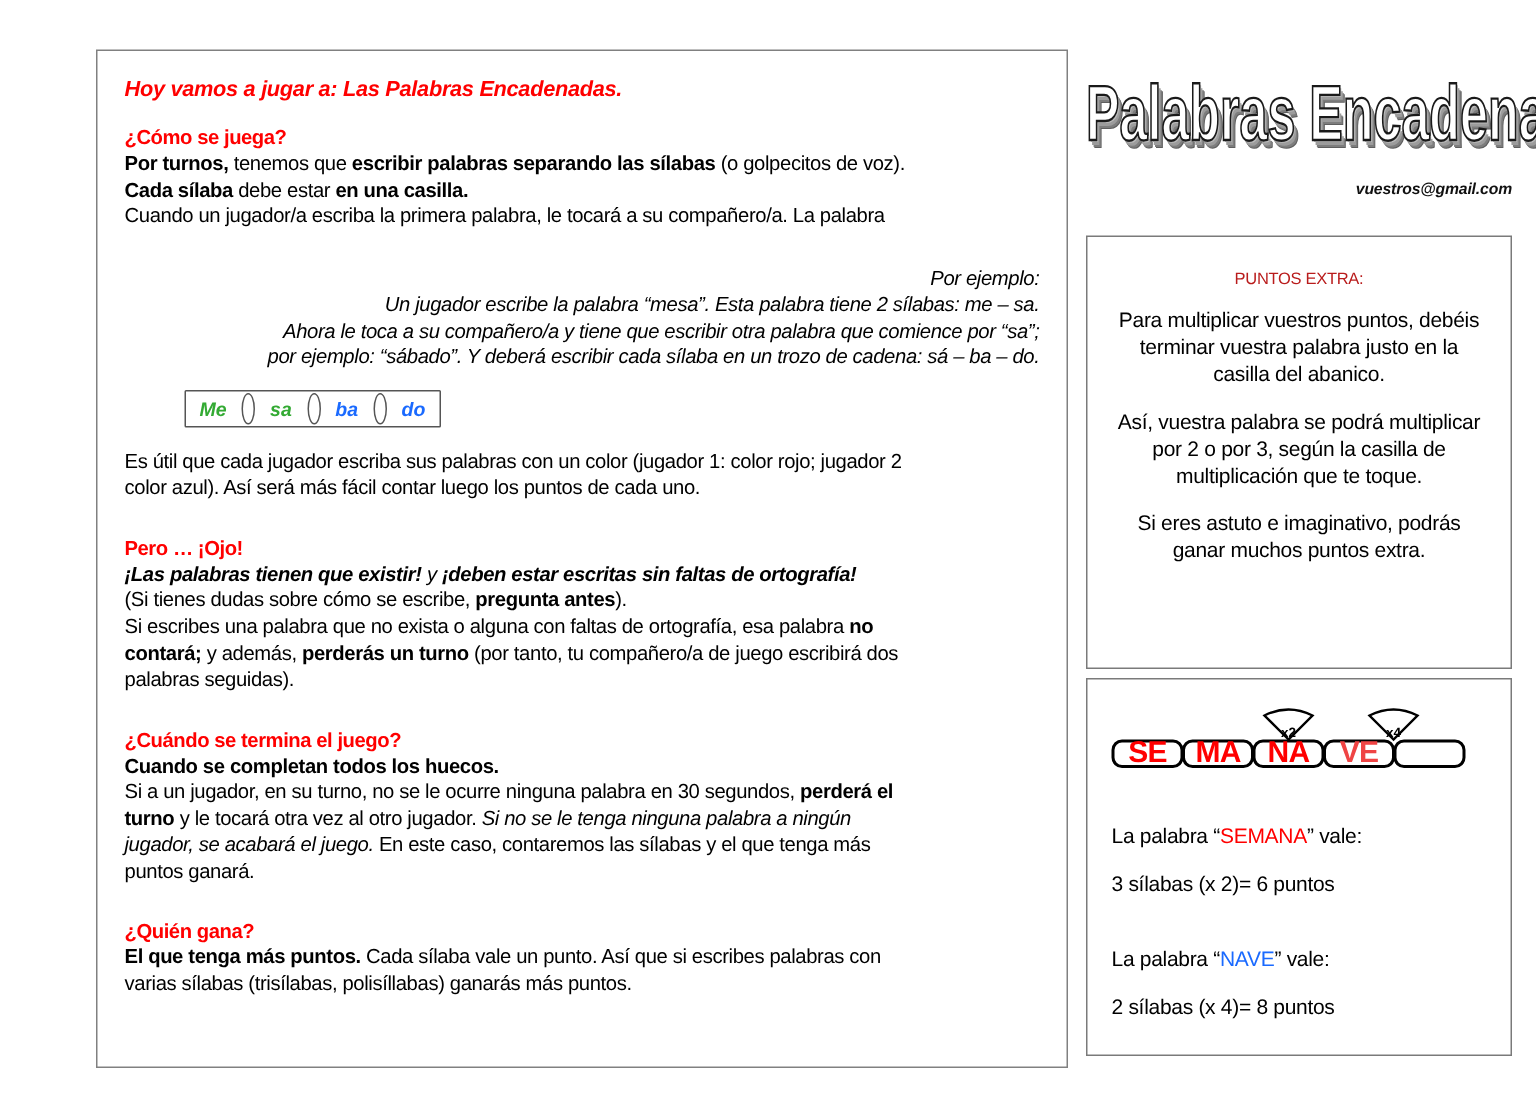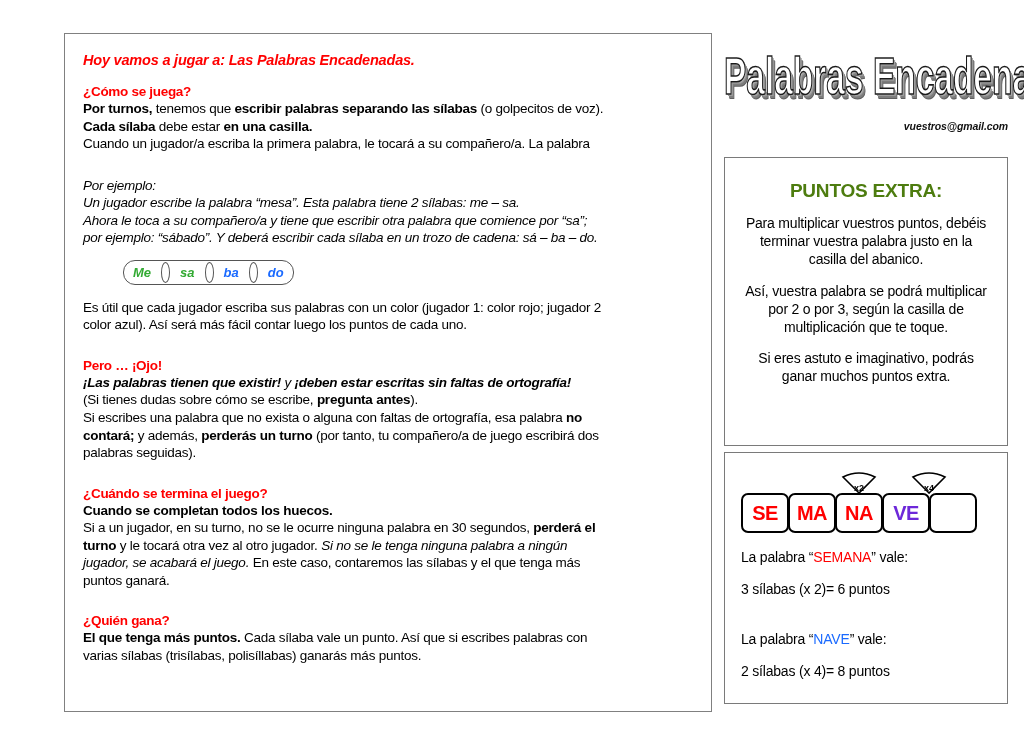"Por ejemplo:" .it { text-align: none -> right }
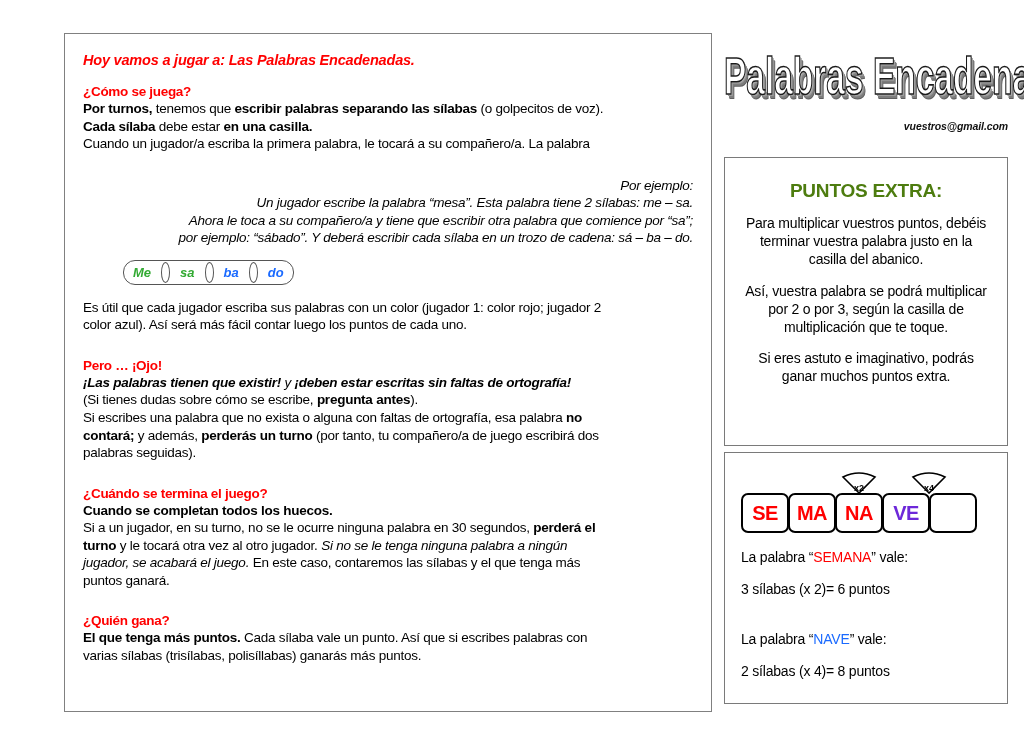"PUNTOS EXTRA:" .extra-title { color: #4d7c0f -> #b91c1c; font-size: 19px -> 11px; font-weight: bold -> normal }
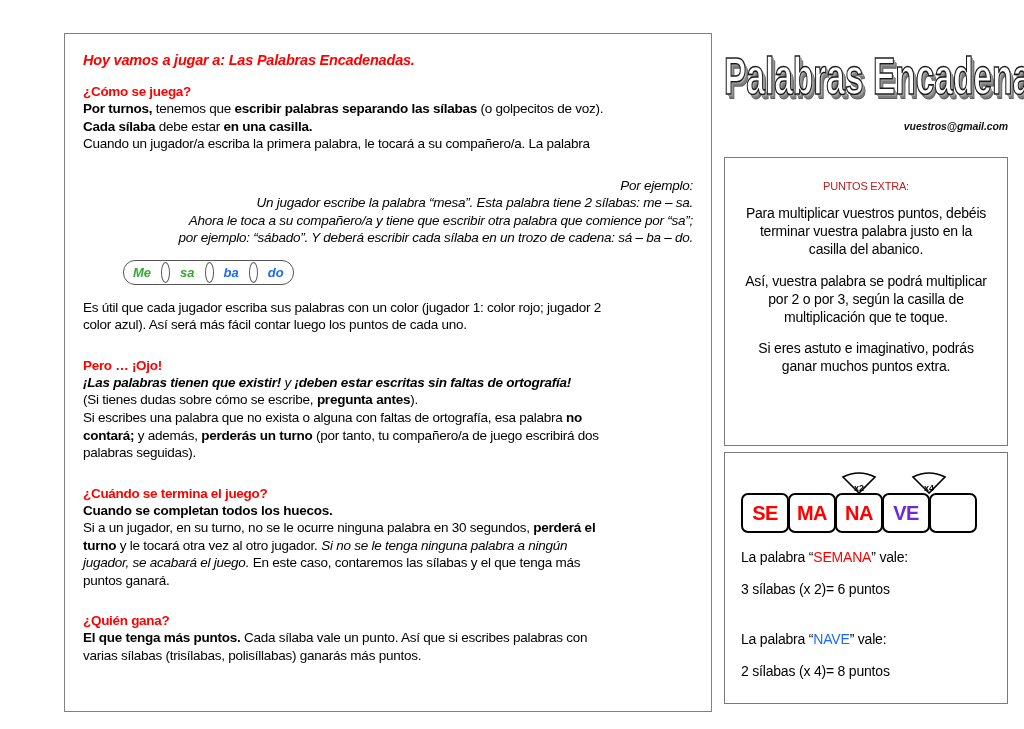"Me" .chain { border-radius: 12px -> 1px }
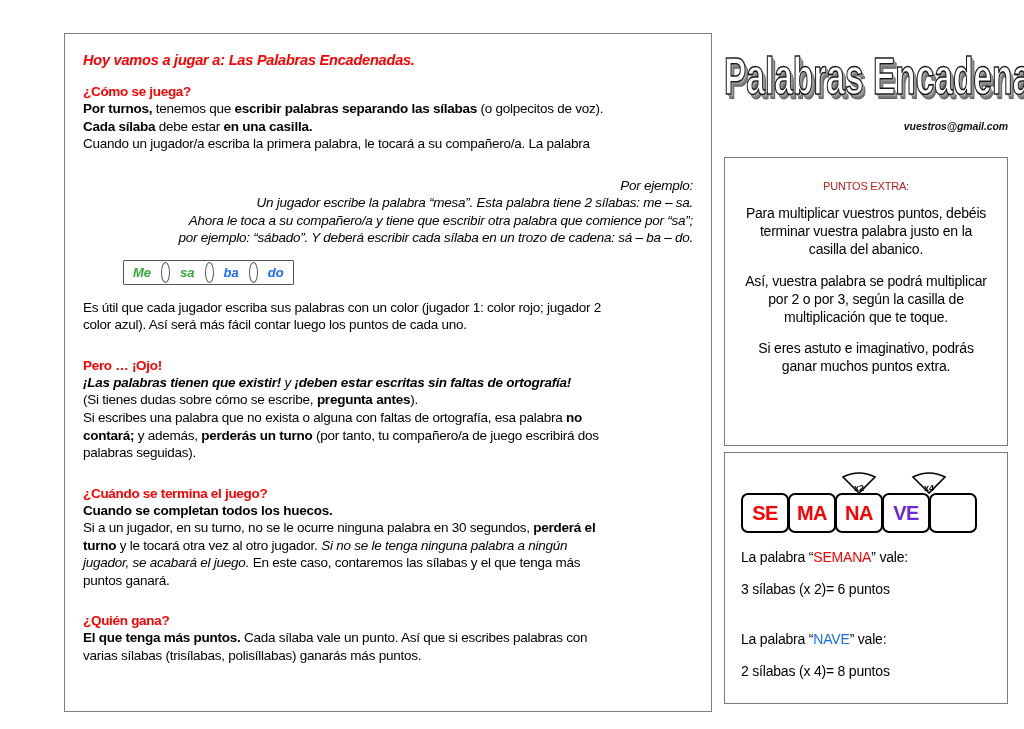"SE" .cell { height: 40px -> 19px }
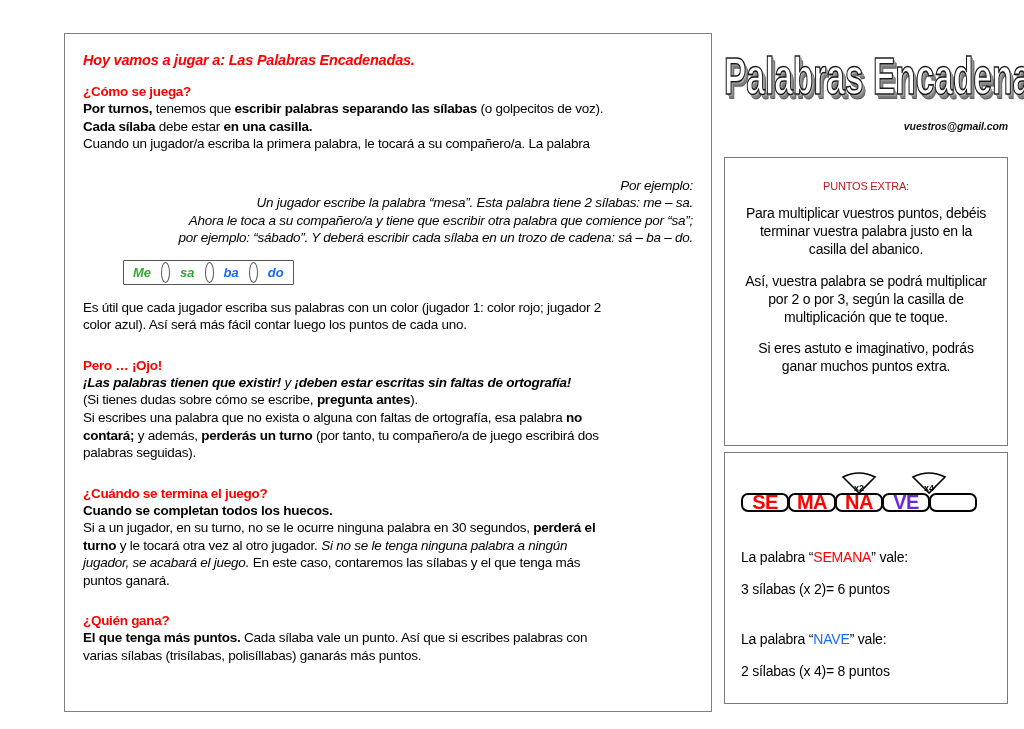"VE" .cell.blue { color: #6d28d9 -> #ef4444 }
